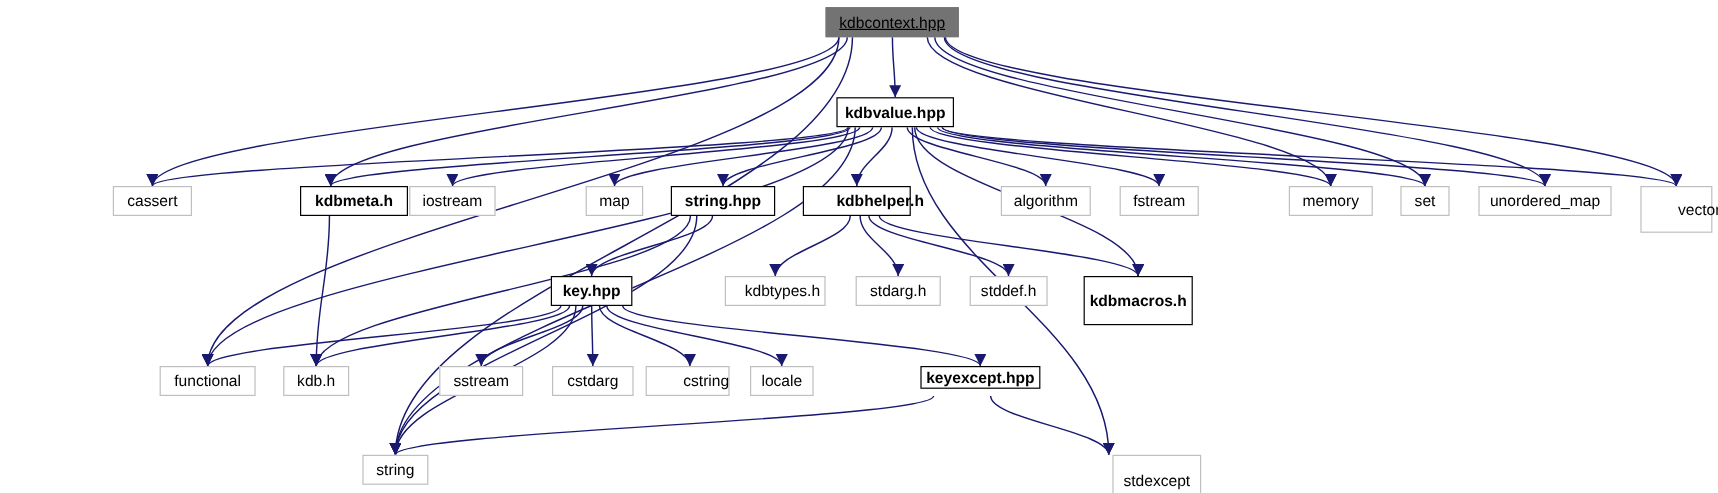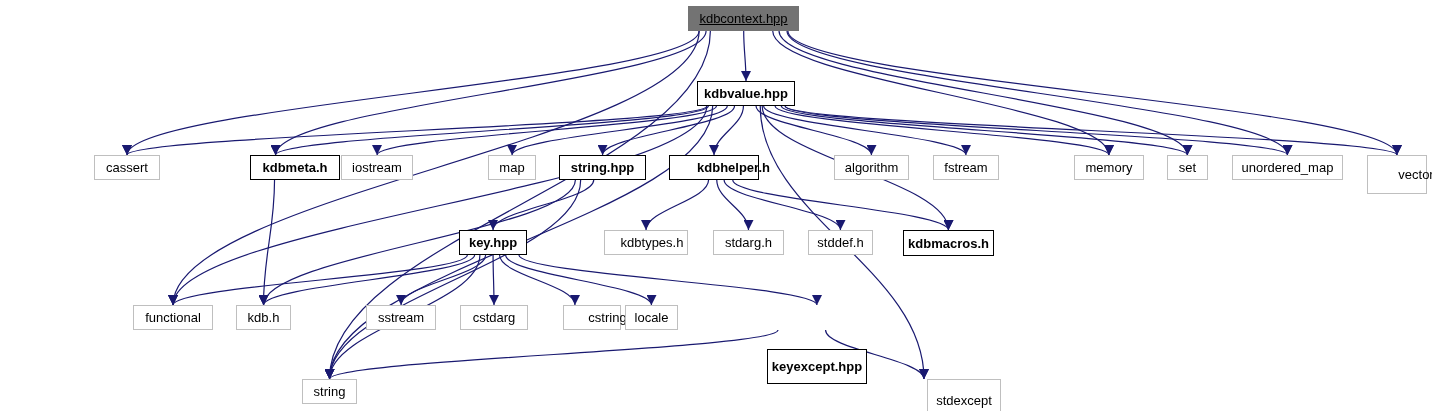"kdbmacros.h" div.node { height: 26px -> 41px }
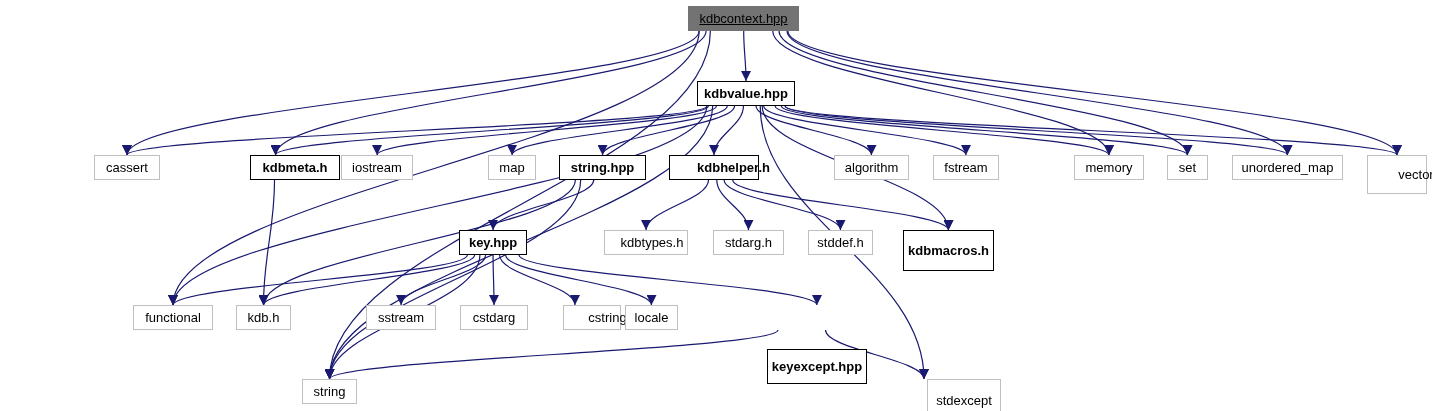"cstring" div.node { left: 563px -> 538px; width: 58px -> 70px }
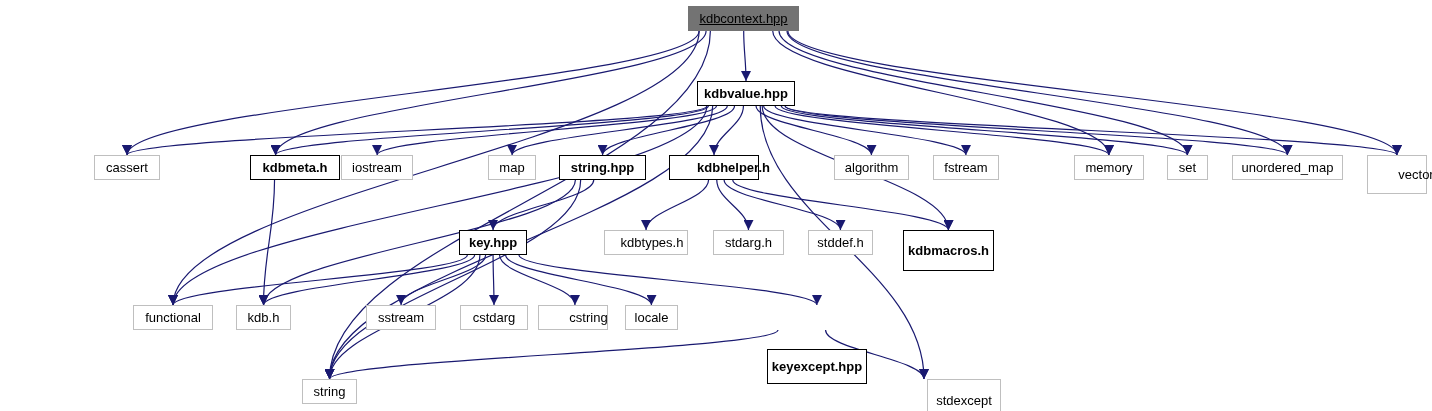"keyexcept.hpp" div.node { height: 35px -> 19px; margin-top: 44px -> none }
